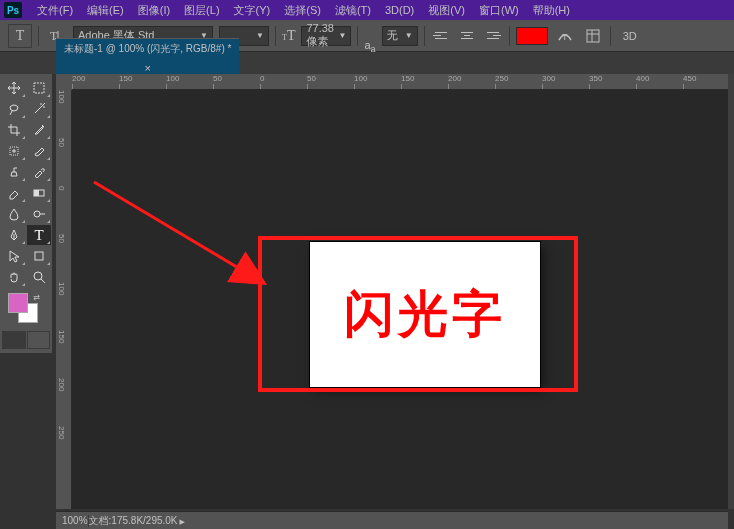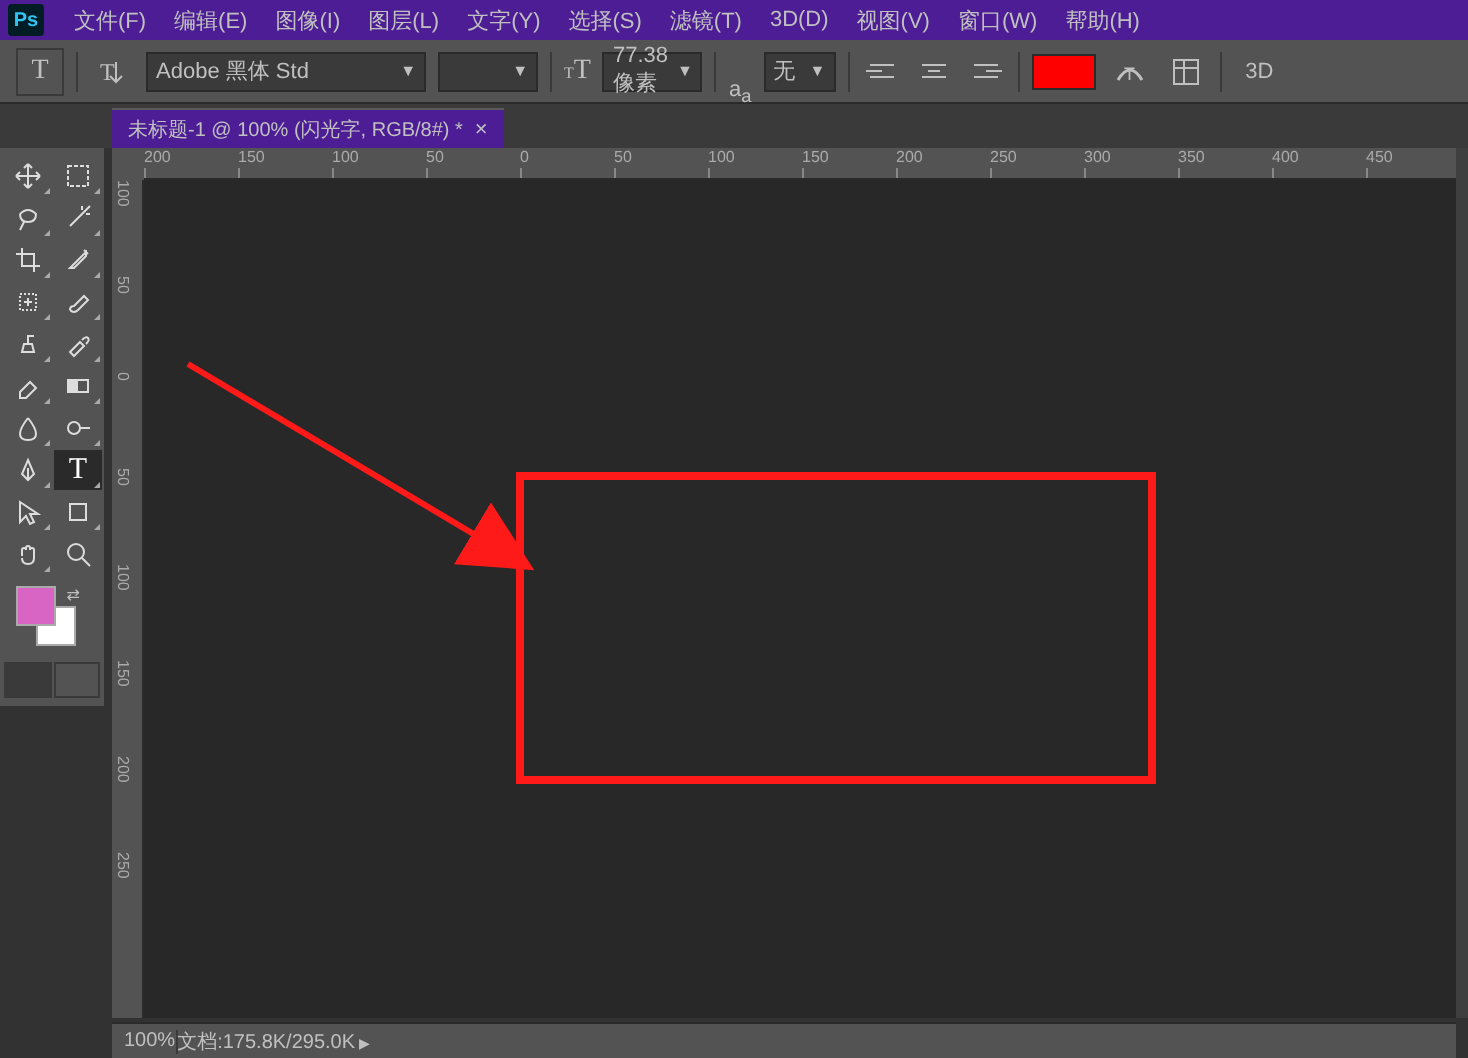"未标题-1 @ 100% (闪光字, RGB/8#)" .doc-tab { background: #4c1d95 -> #0c4a6e; flex-direction: none -> column; height: 20px -> 36px }
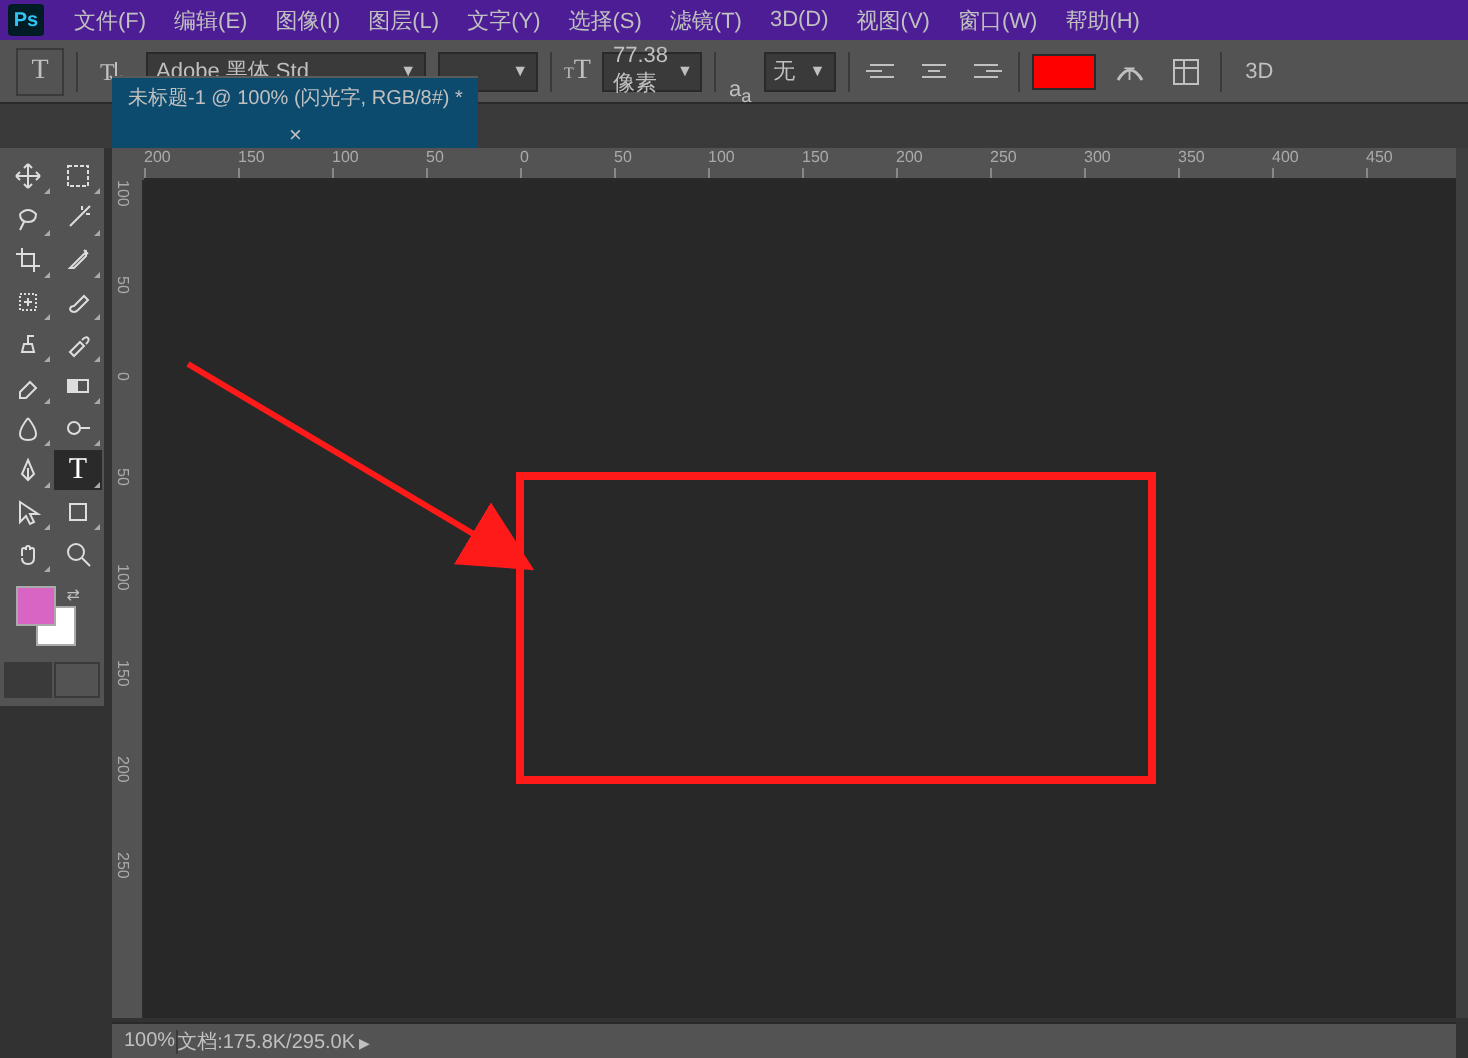"闪光字" div.artboard { html: none -> <div> <div>闪光字</div> </div> }
